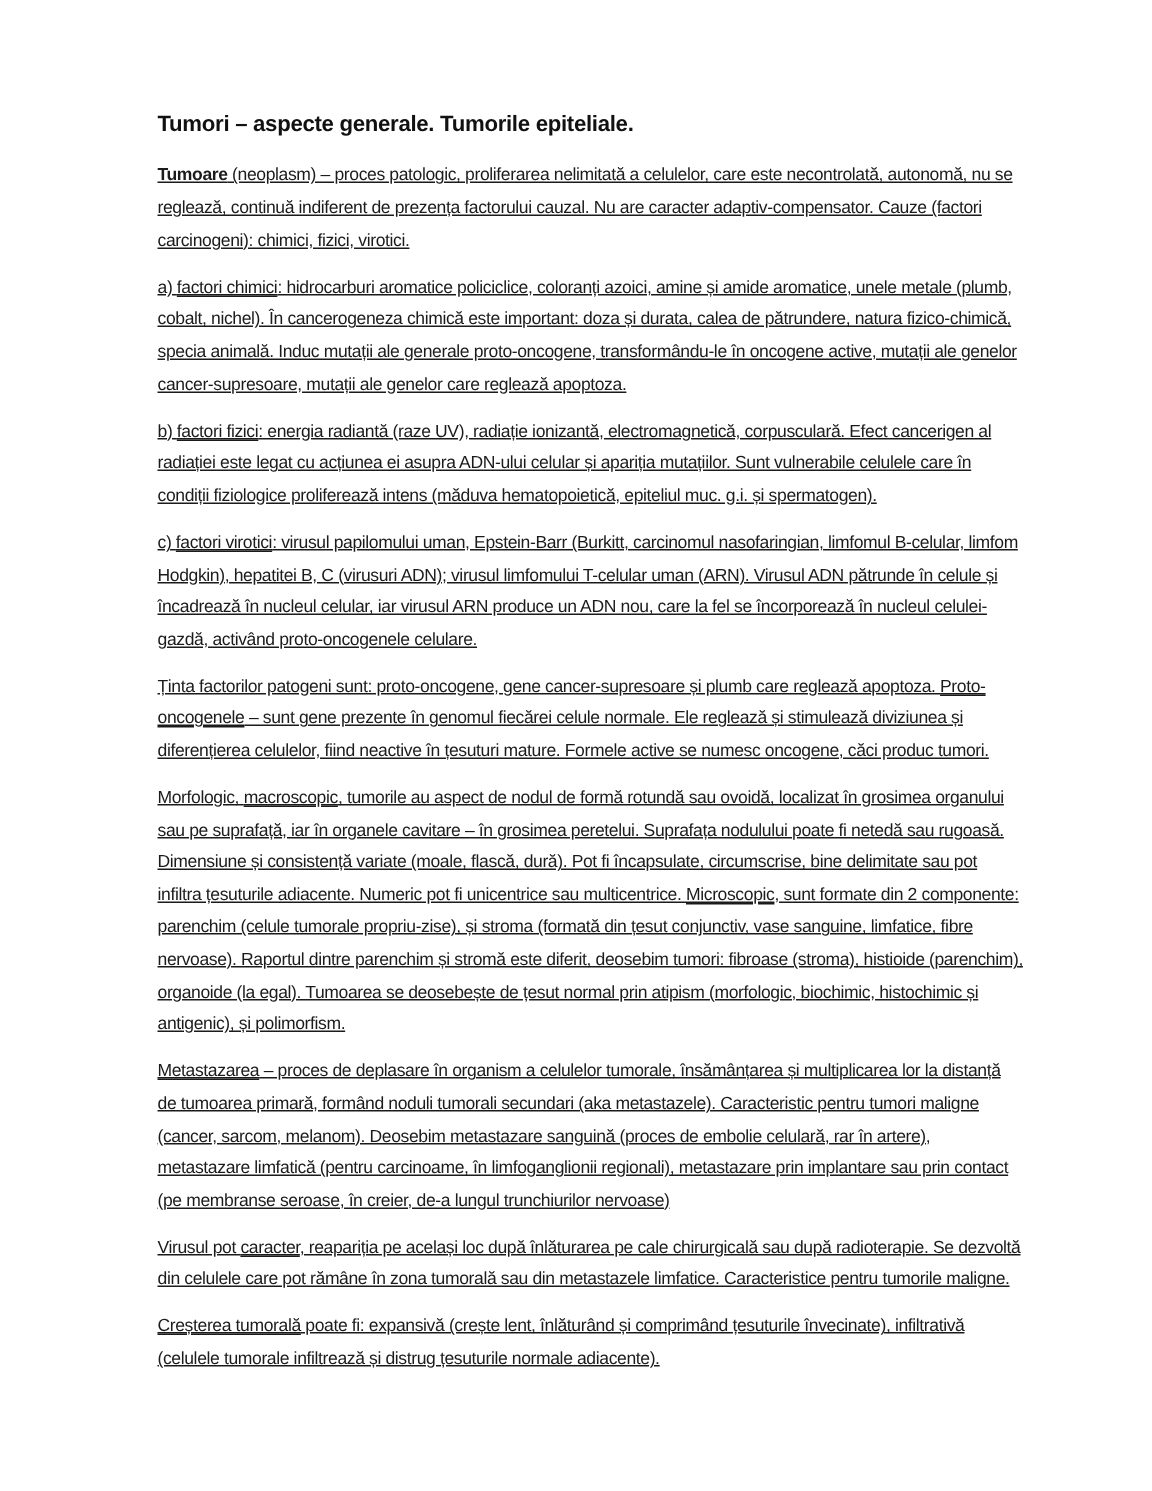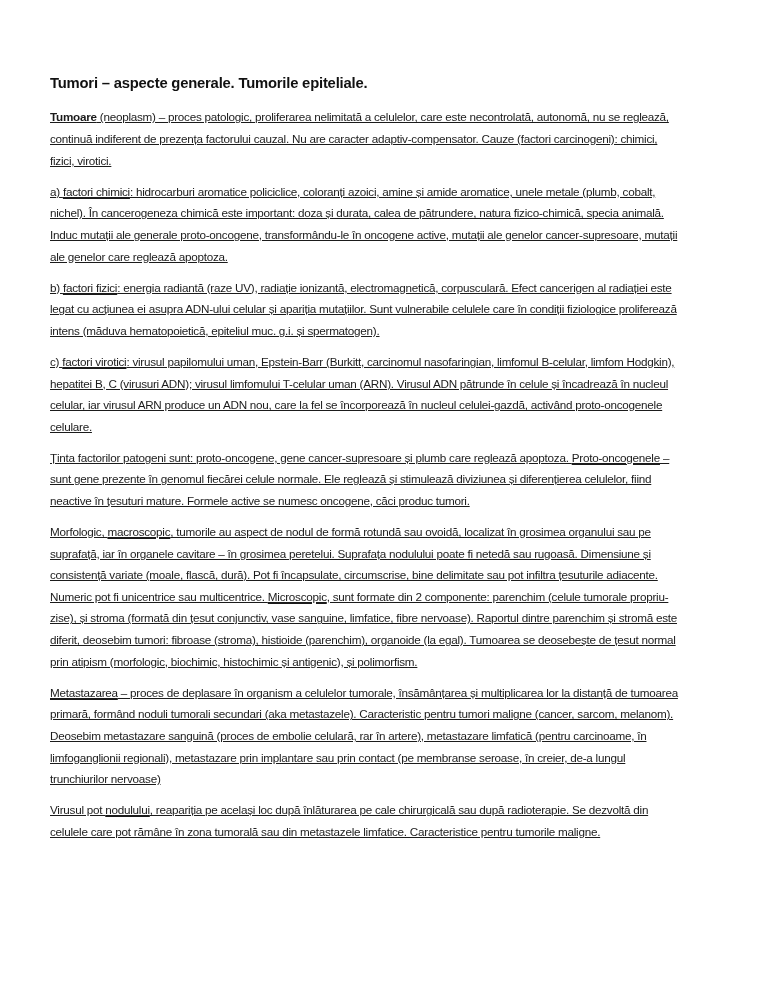"Tumori – aspecte generale. Tumorile" .page { padding: 74px 86px 40px 50px -> 74px 86px 40px 105px }
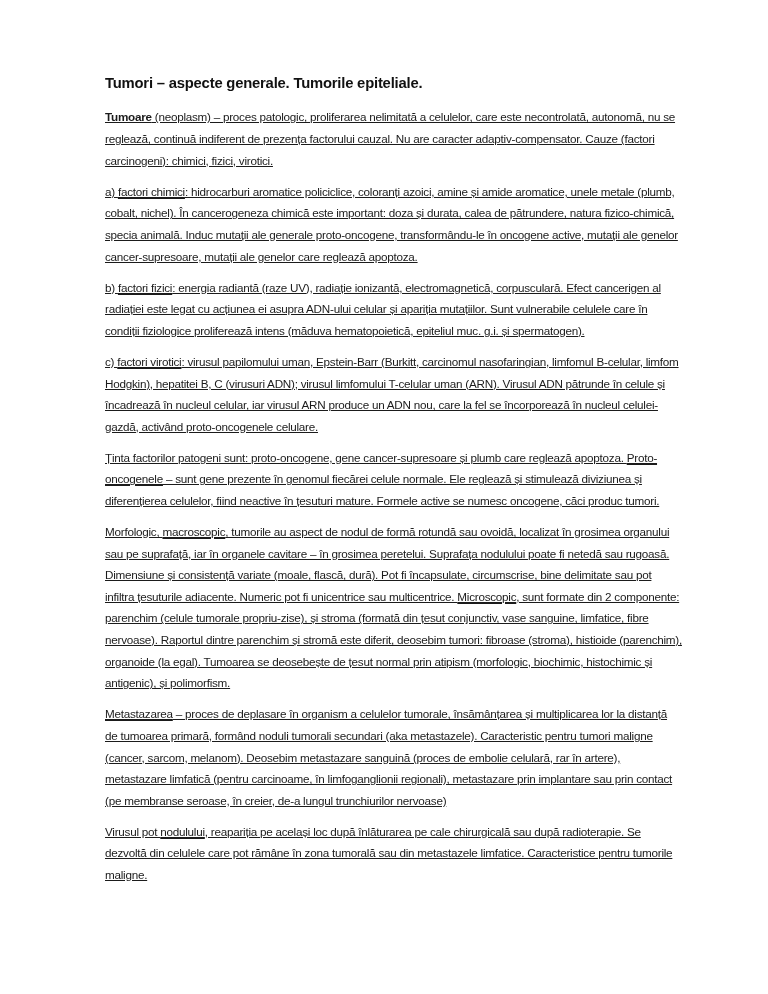"nodulului" span.u { text: nodulului -> caracter }
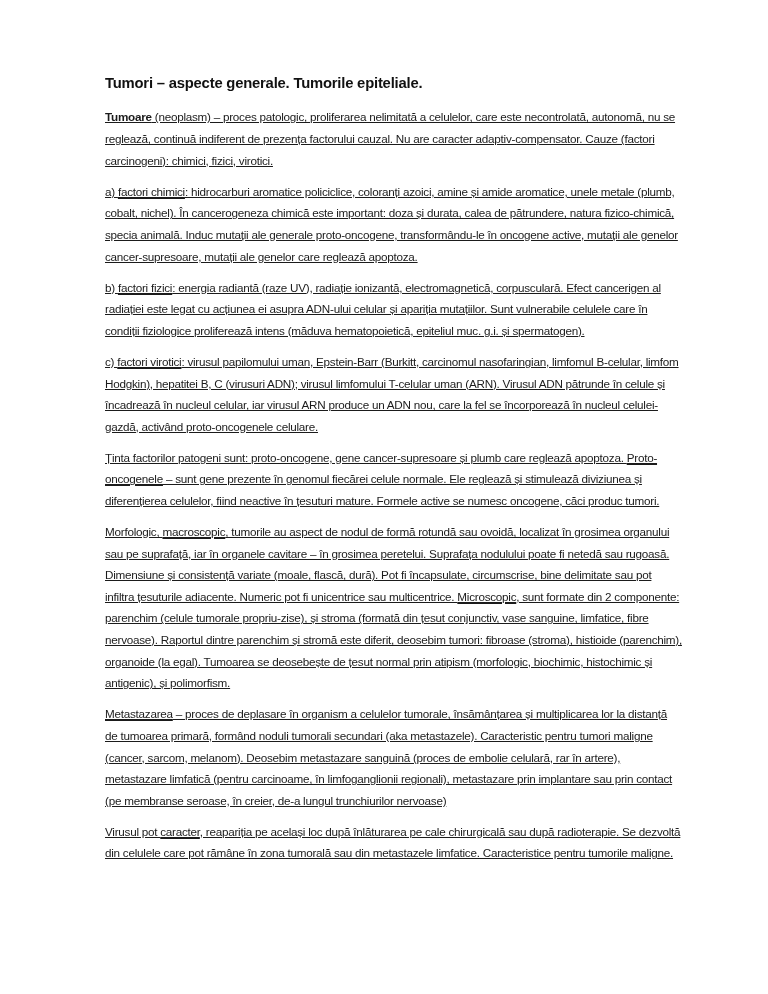"Creșterea tumorală poate fi: expansivă" p { html: none -> <p><span>Creșterea tumorală</span><span> poate fi: expansivă (crește lent, înlăturând și comprimând țesuturile învecinate), infiltrativă (celulele tumorale infiltrează și distrug țesuturile normale adiacente).</span></p> }
